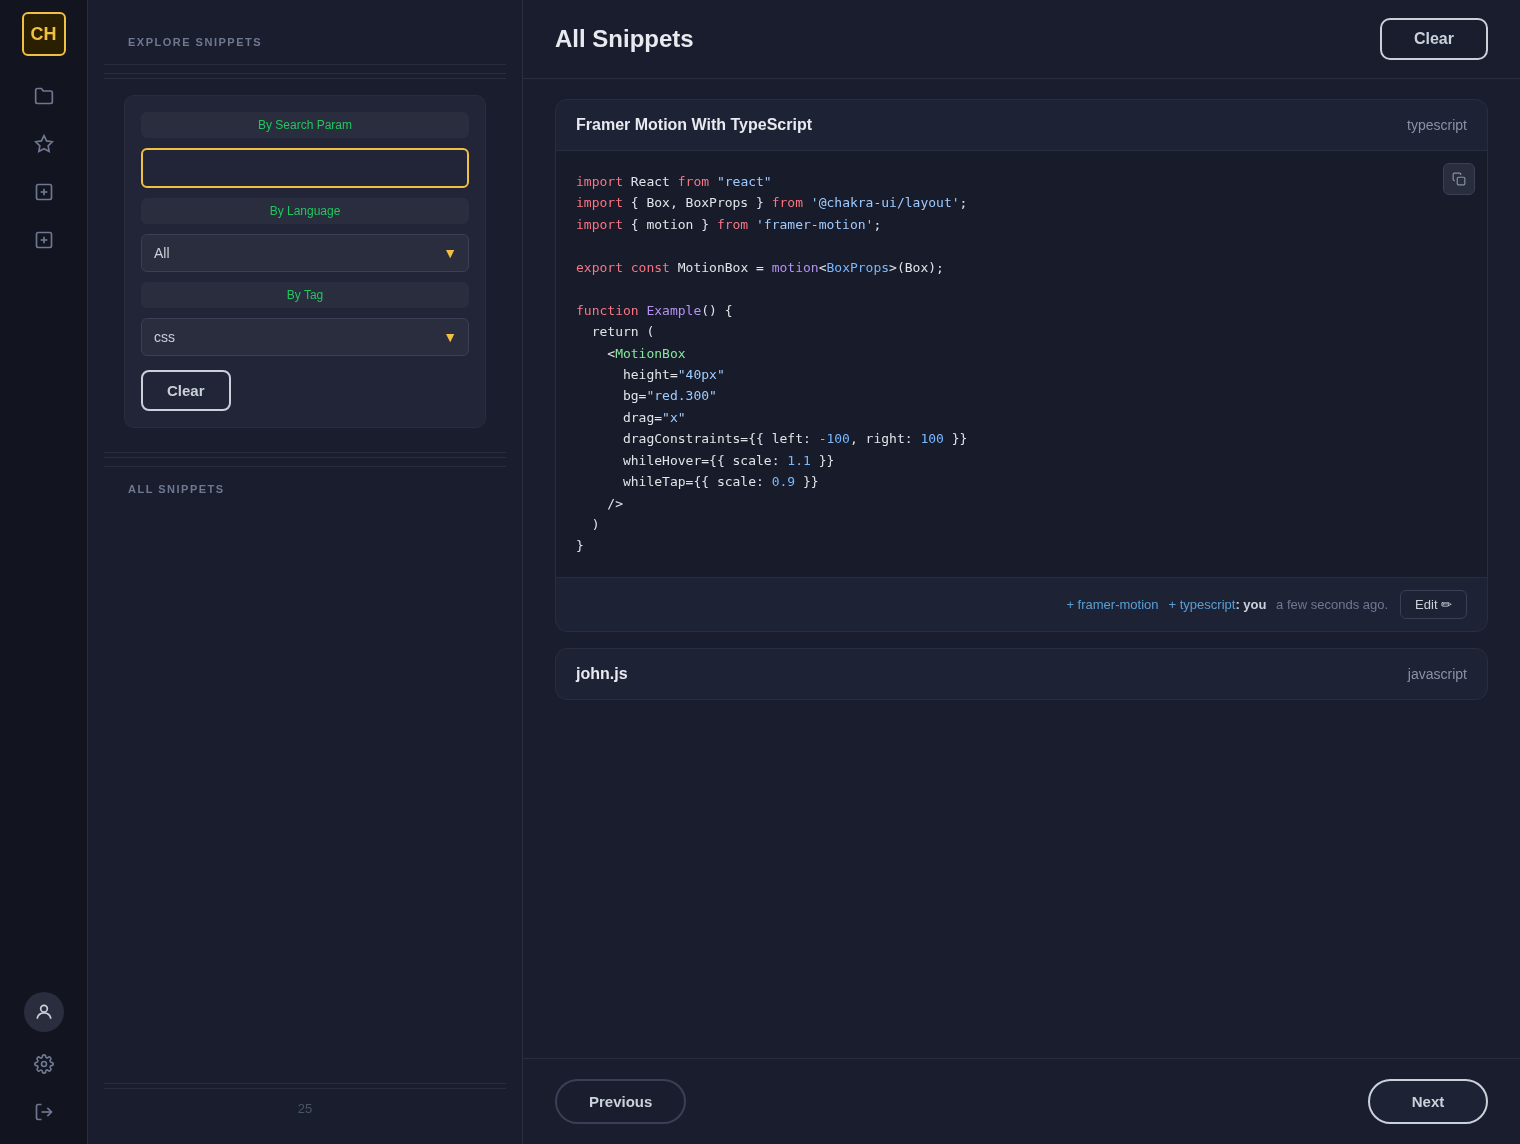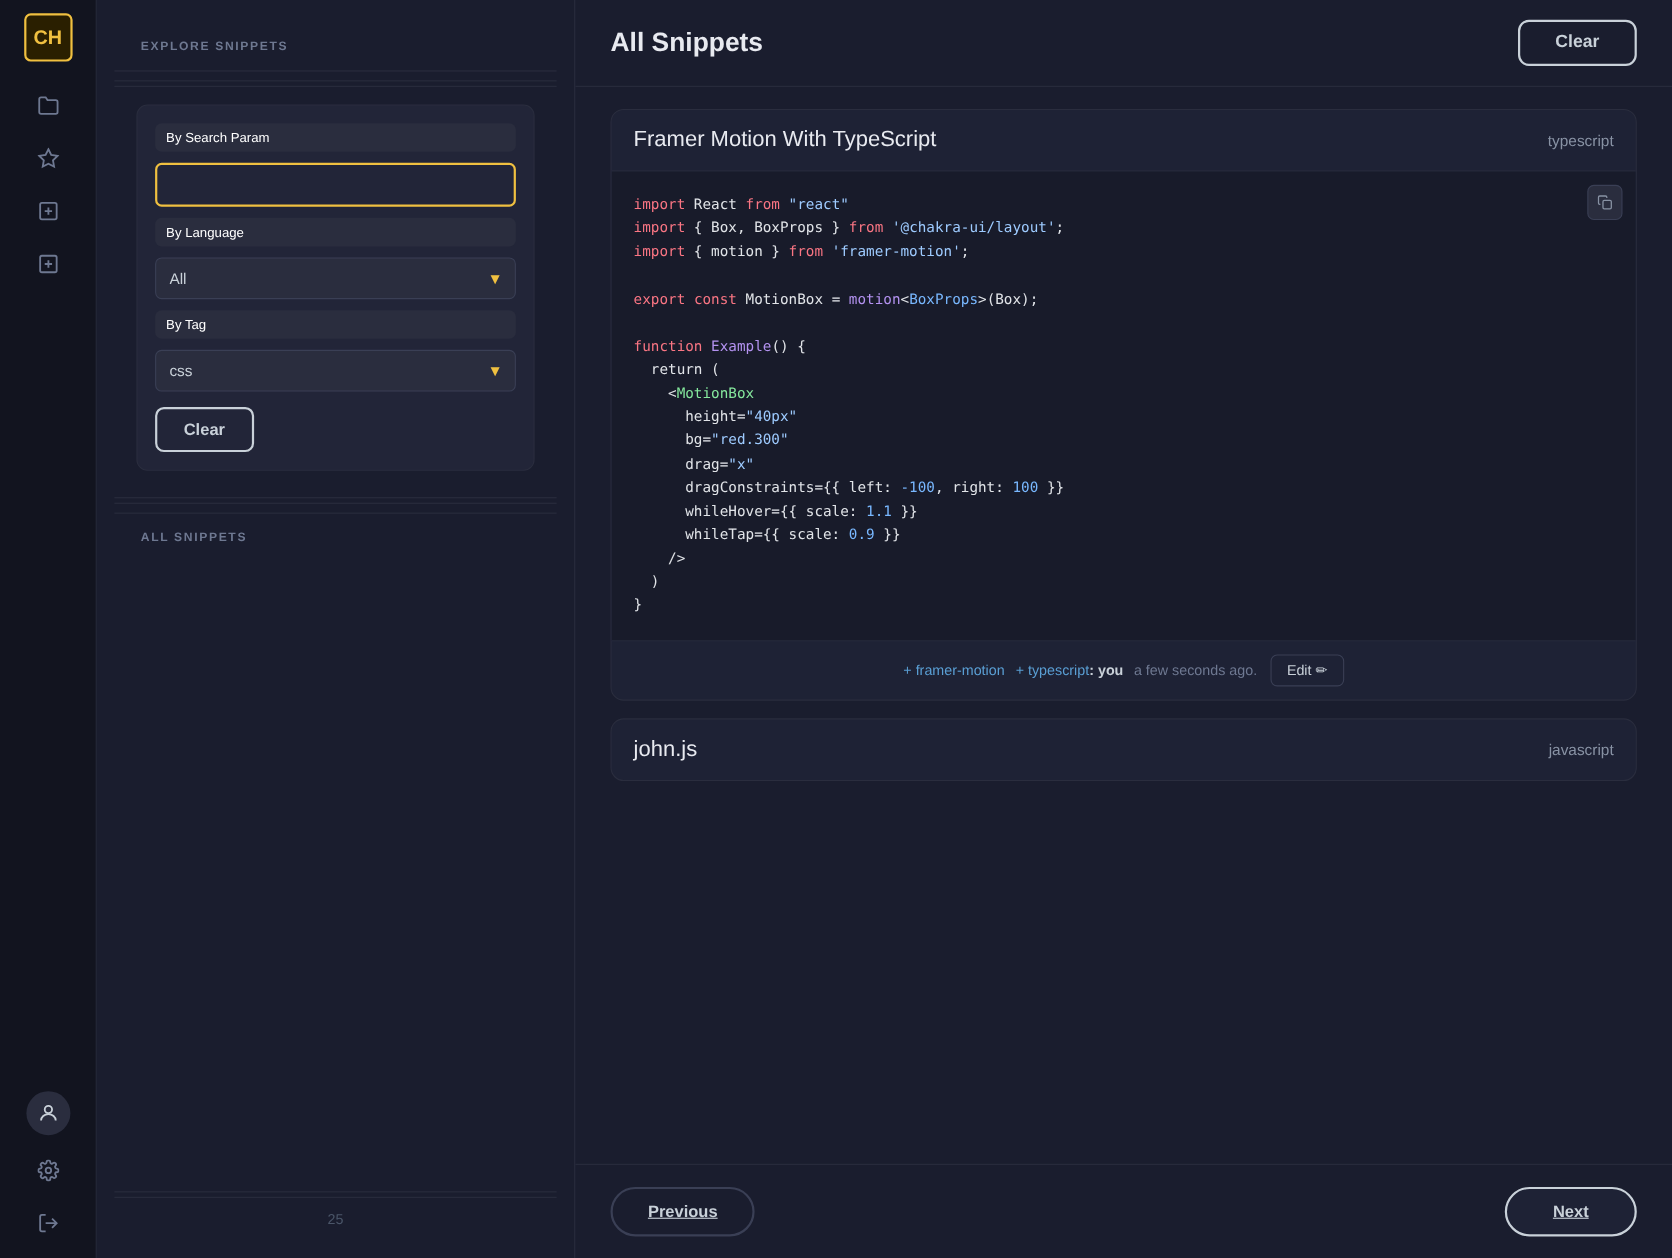"By Search Param" .filter-label { color: #ffffff -> #22c55e; text-align: none -> center }
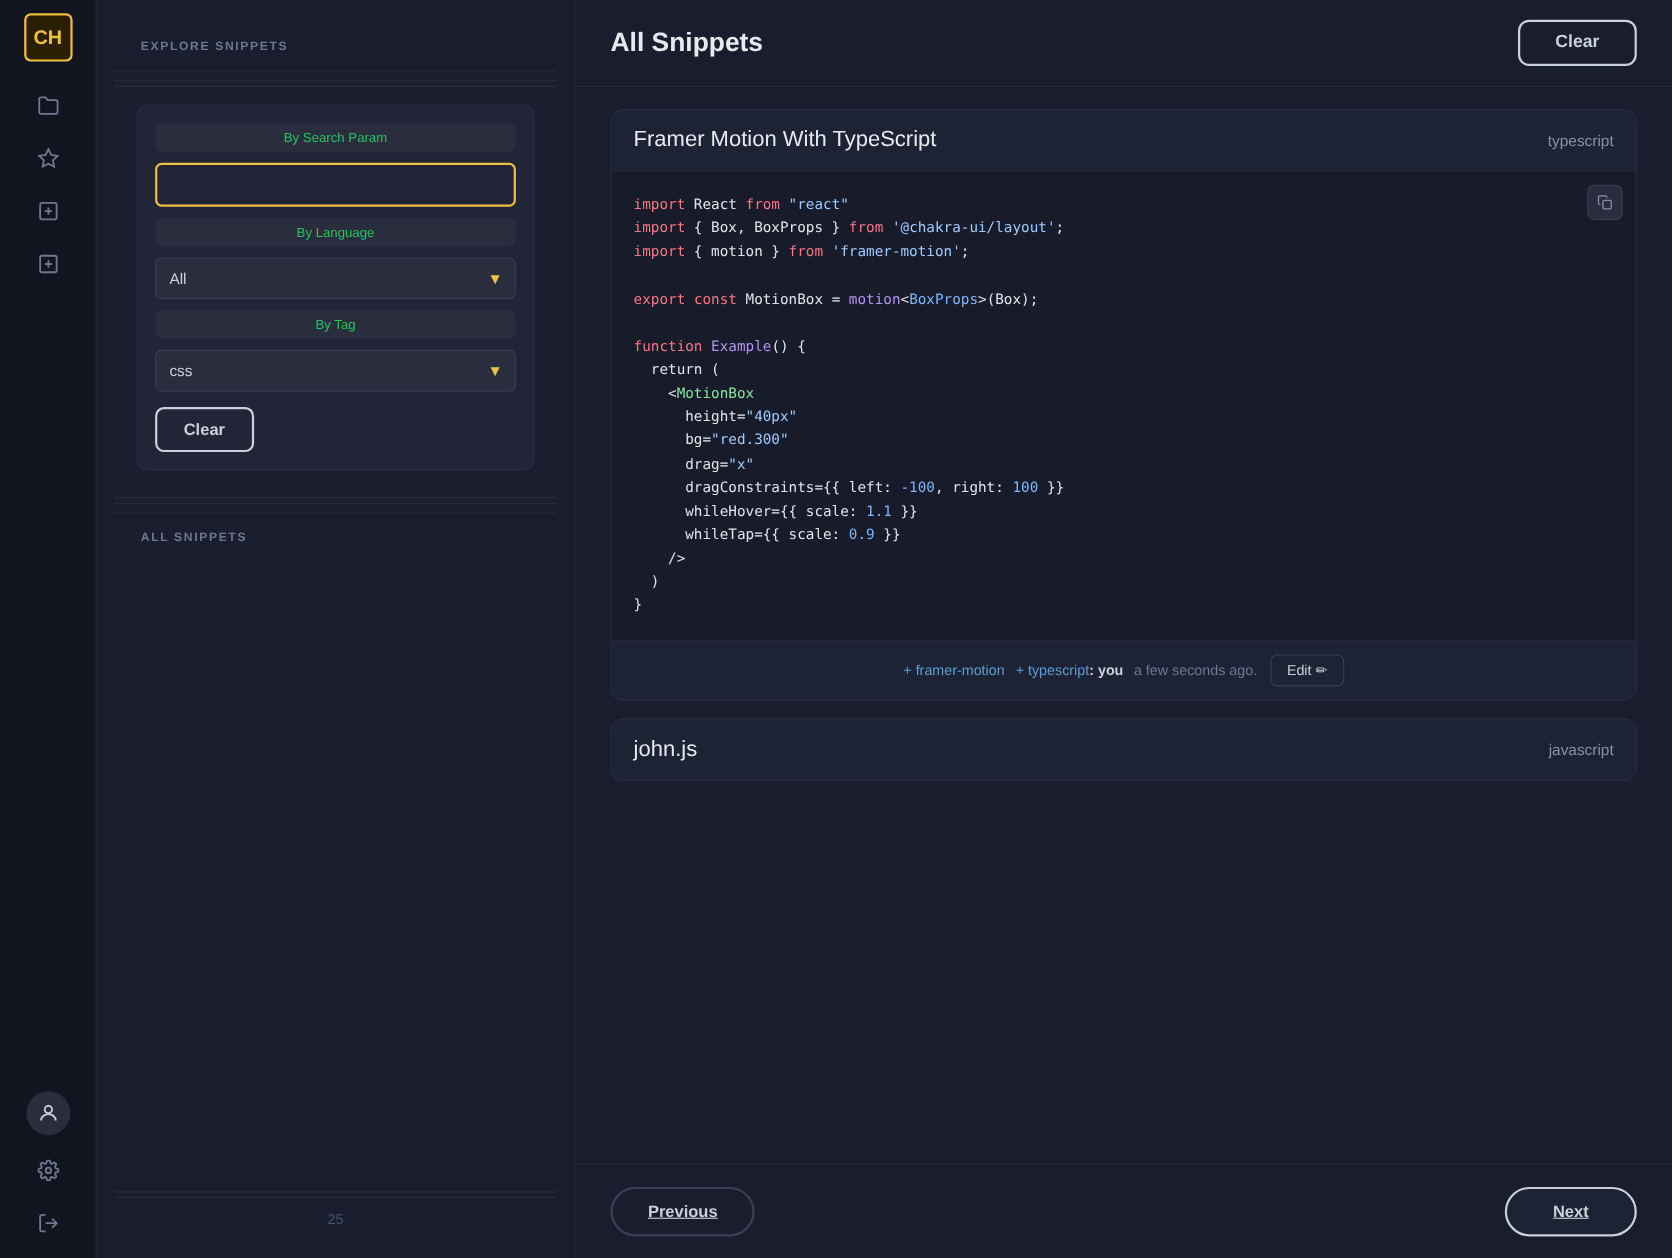"Framer Motion With TypeScript" .snippet-title { font-size: 20px -> 16px; font-weight: 400 -> 700 }
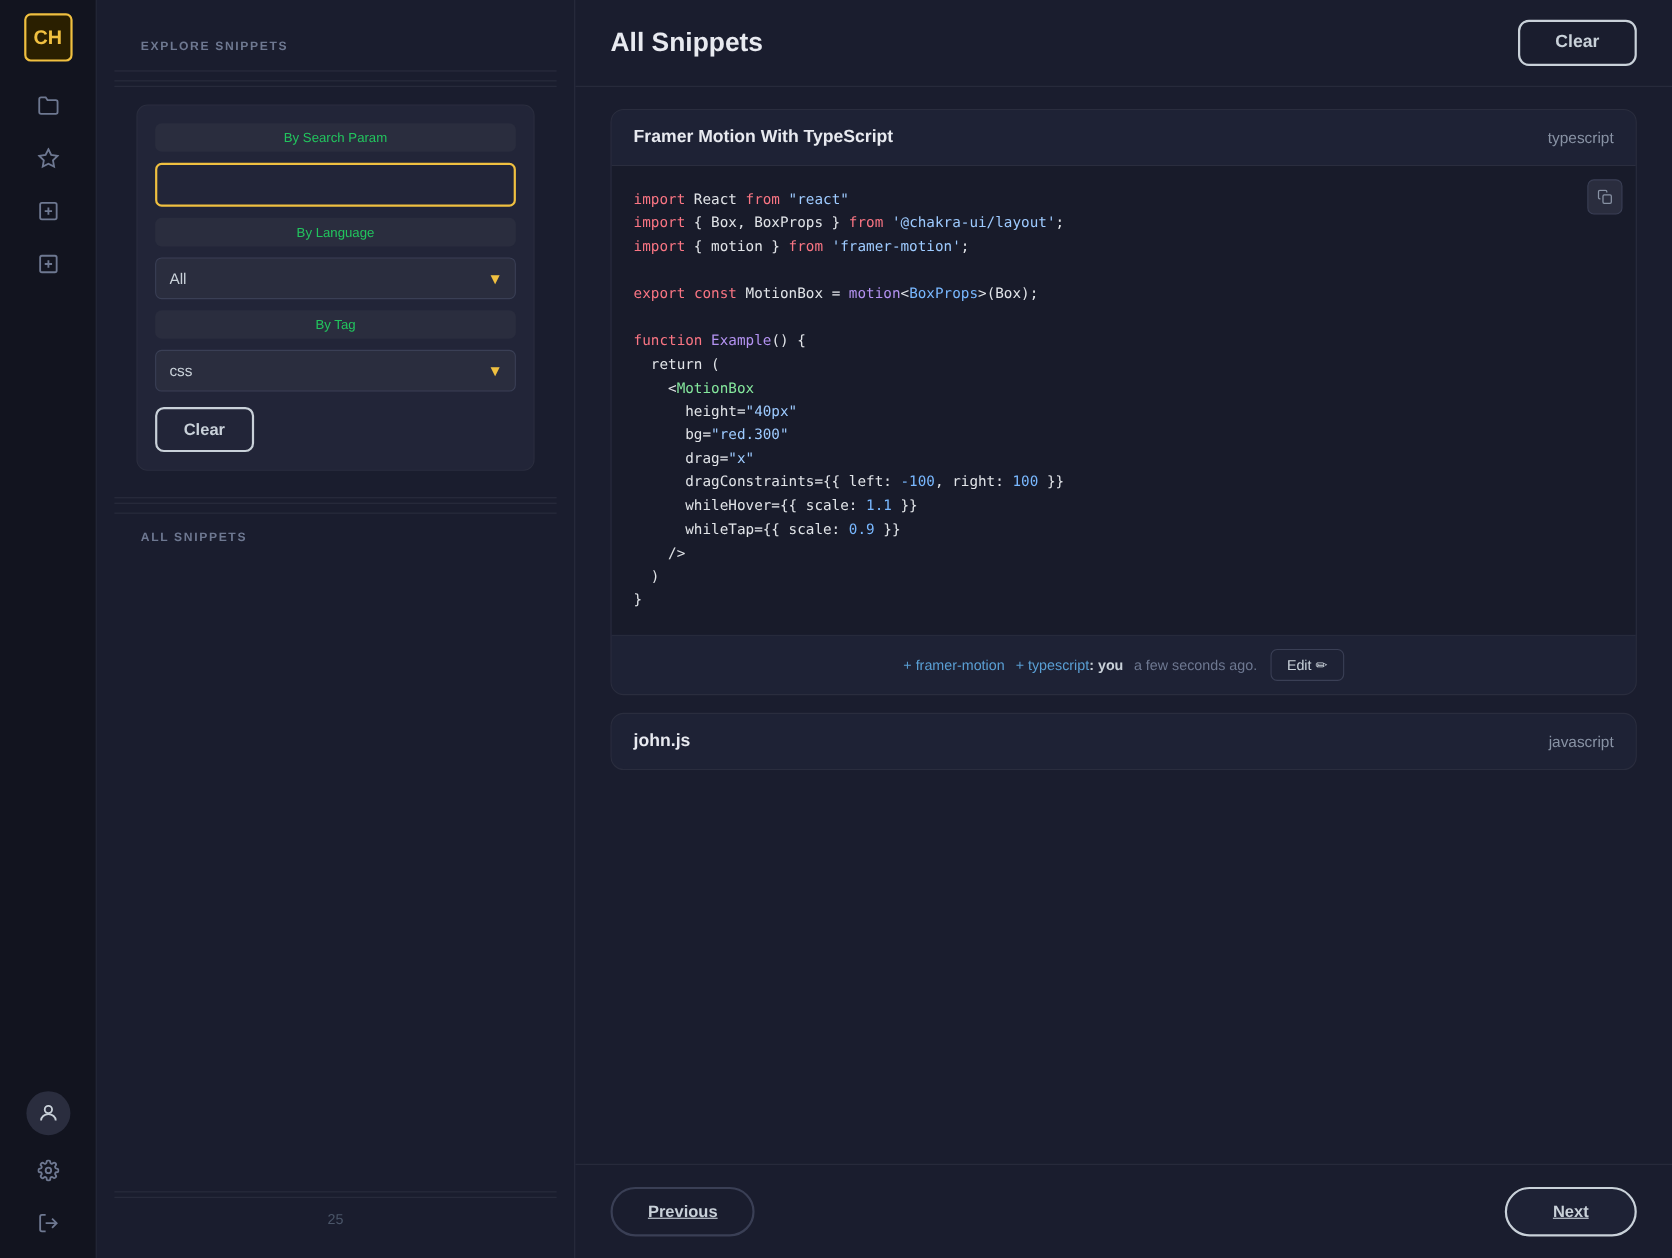"+ framer-motion" .snippet-footer { justify-content: center -> flex-end }
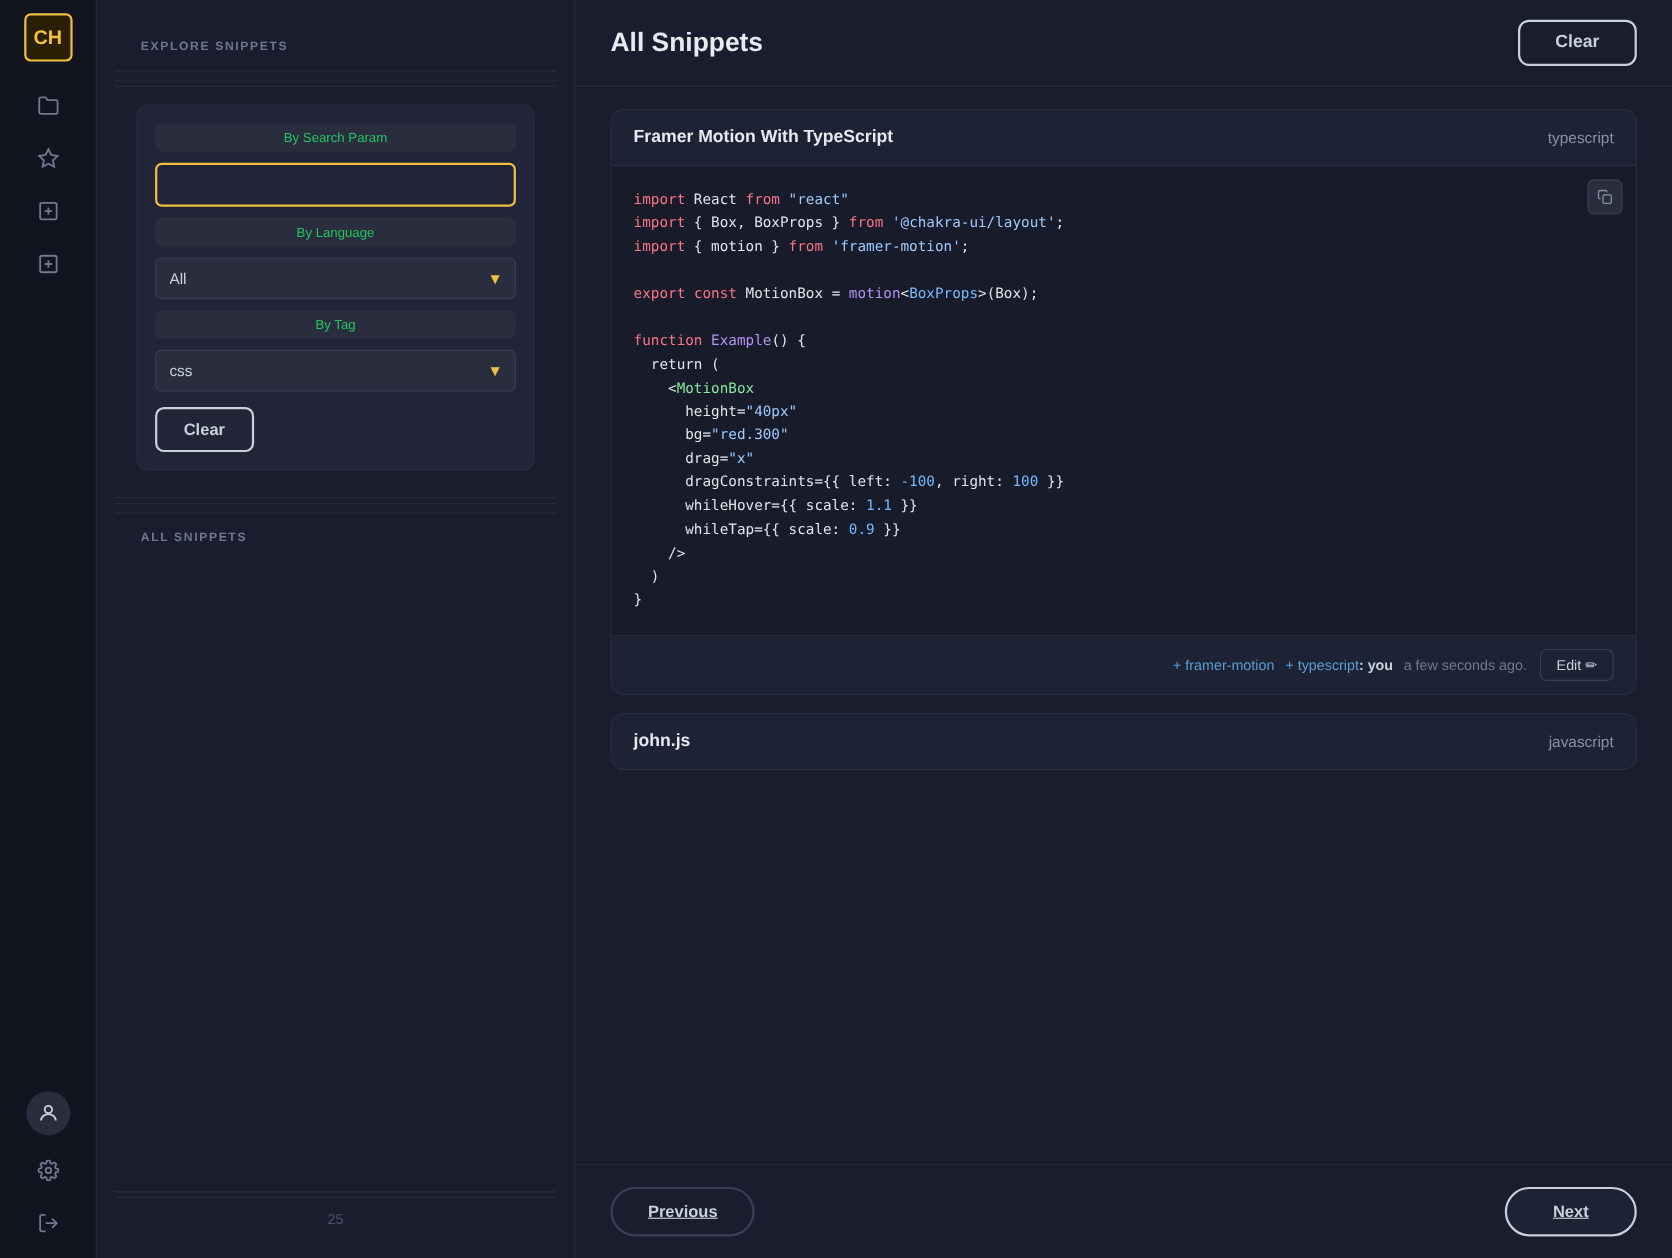"Previous" .bottom-nav { text-decoration: underline -> none }
